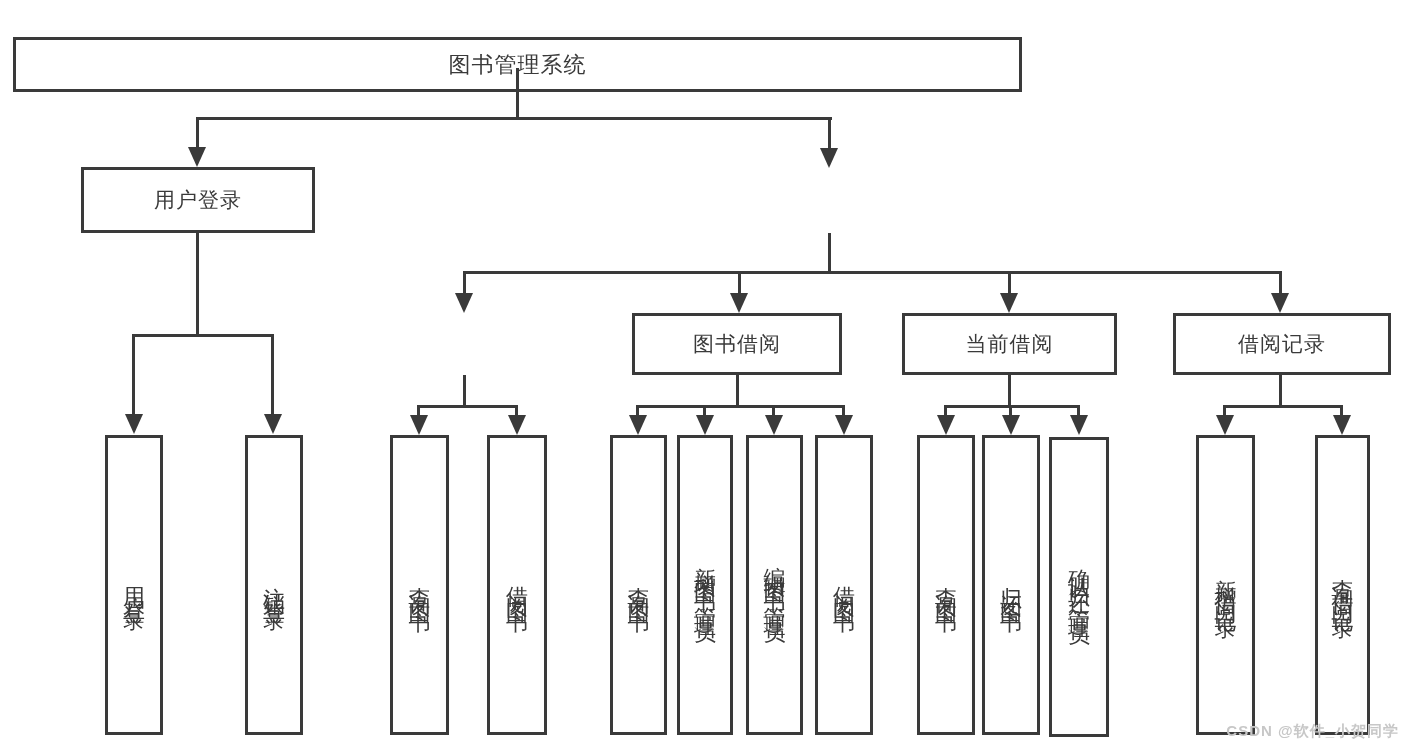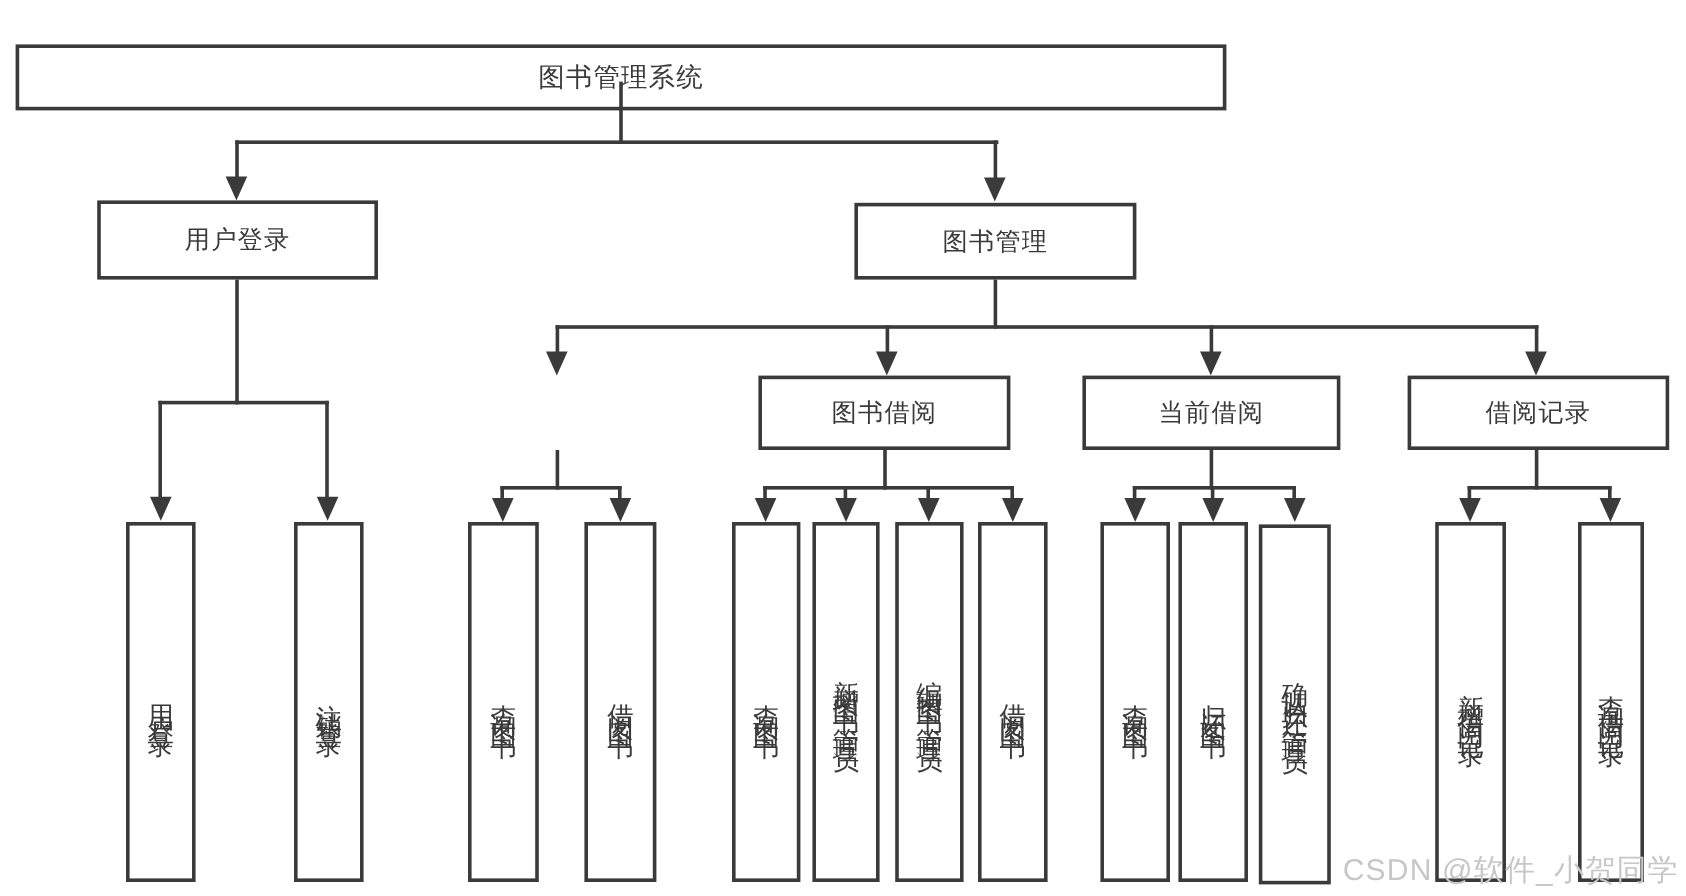"图书管理" div.hbox { html: <div>图书管理</div> -> none }
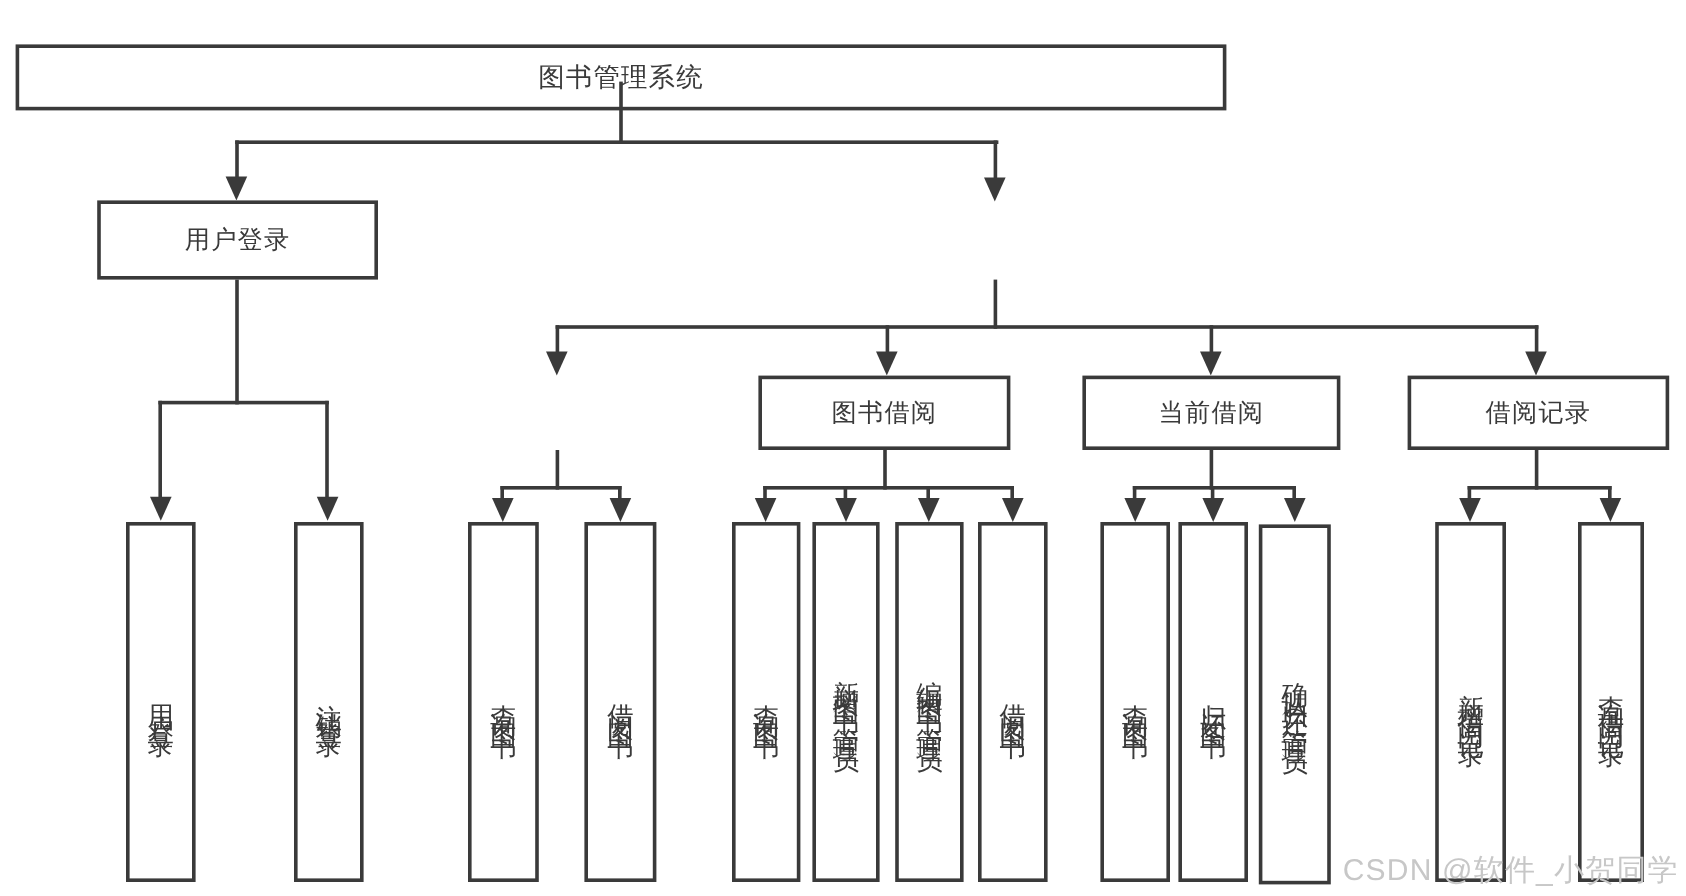"CSDN @软件_小贺同学" .watermark { font-size: 25px -> 15px; font-weight: none -> bold }
